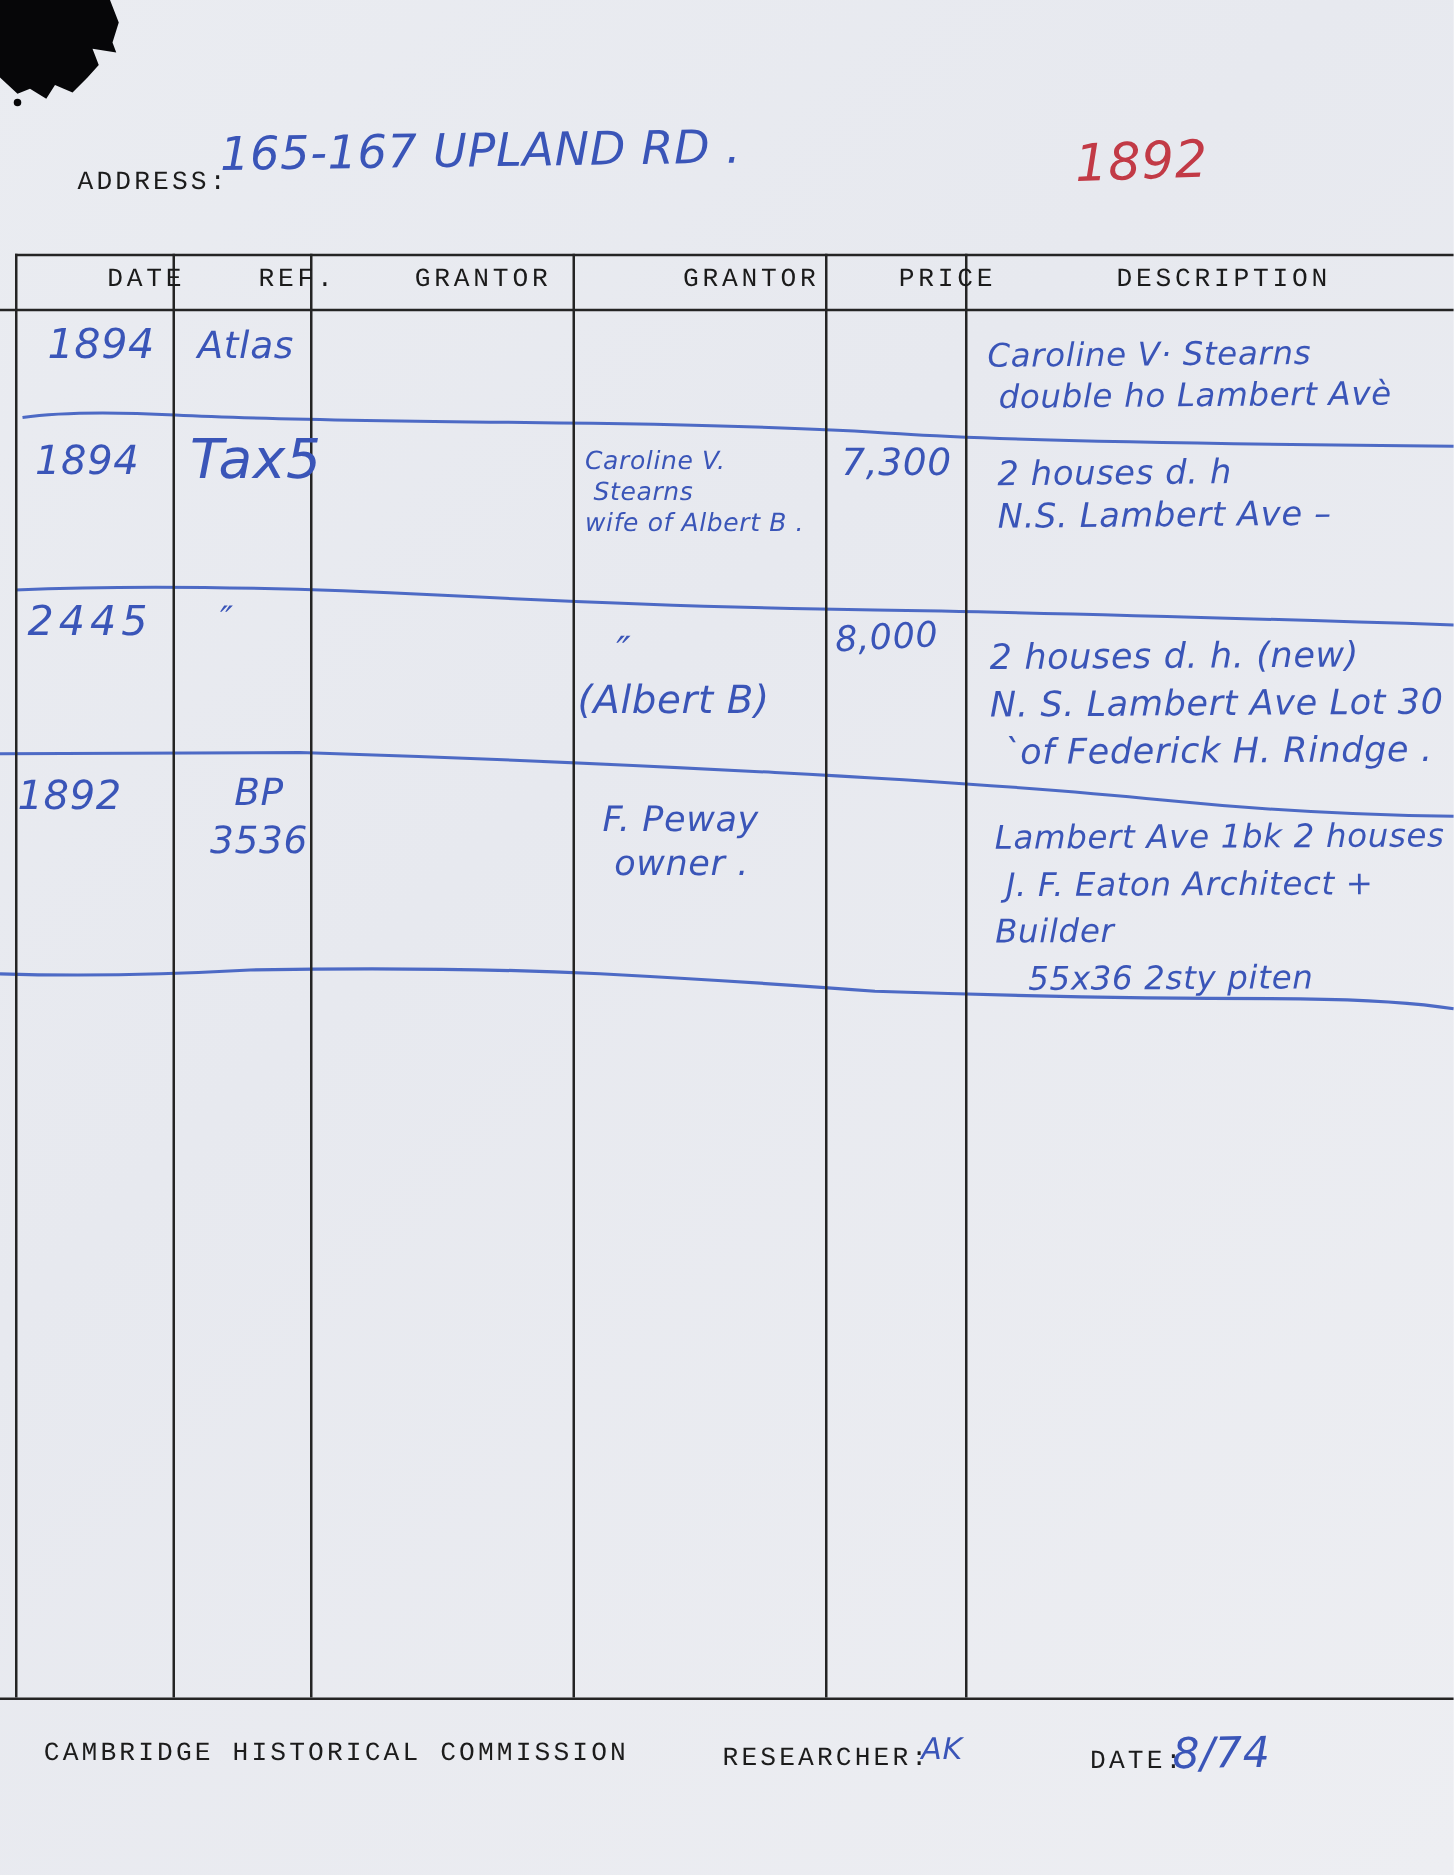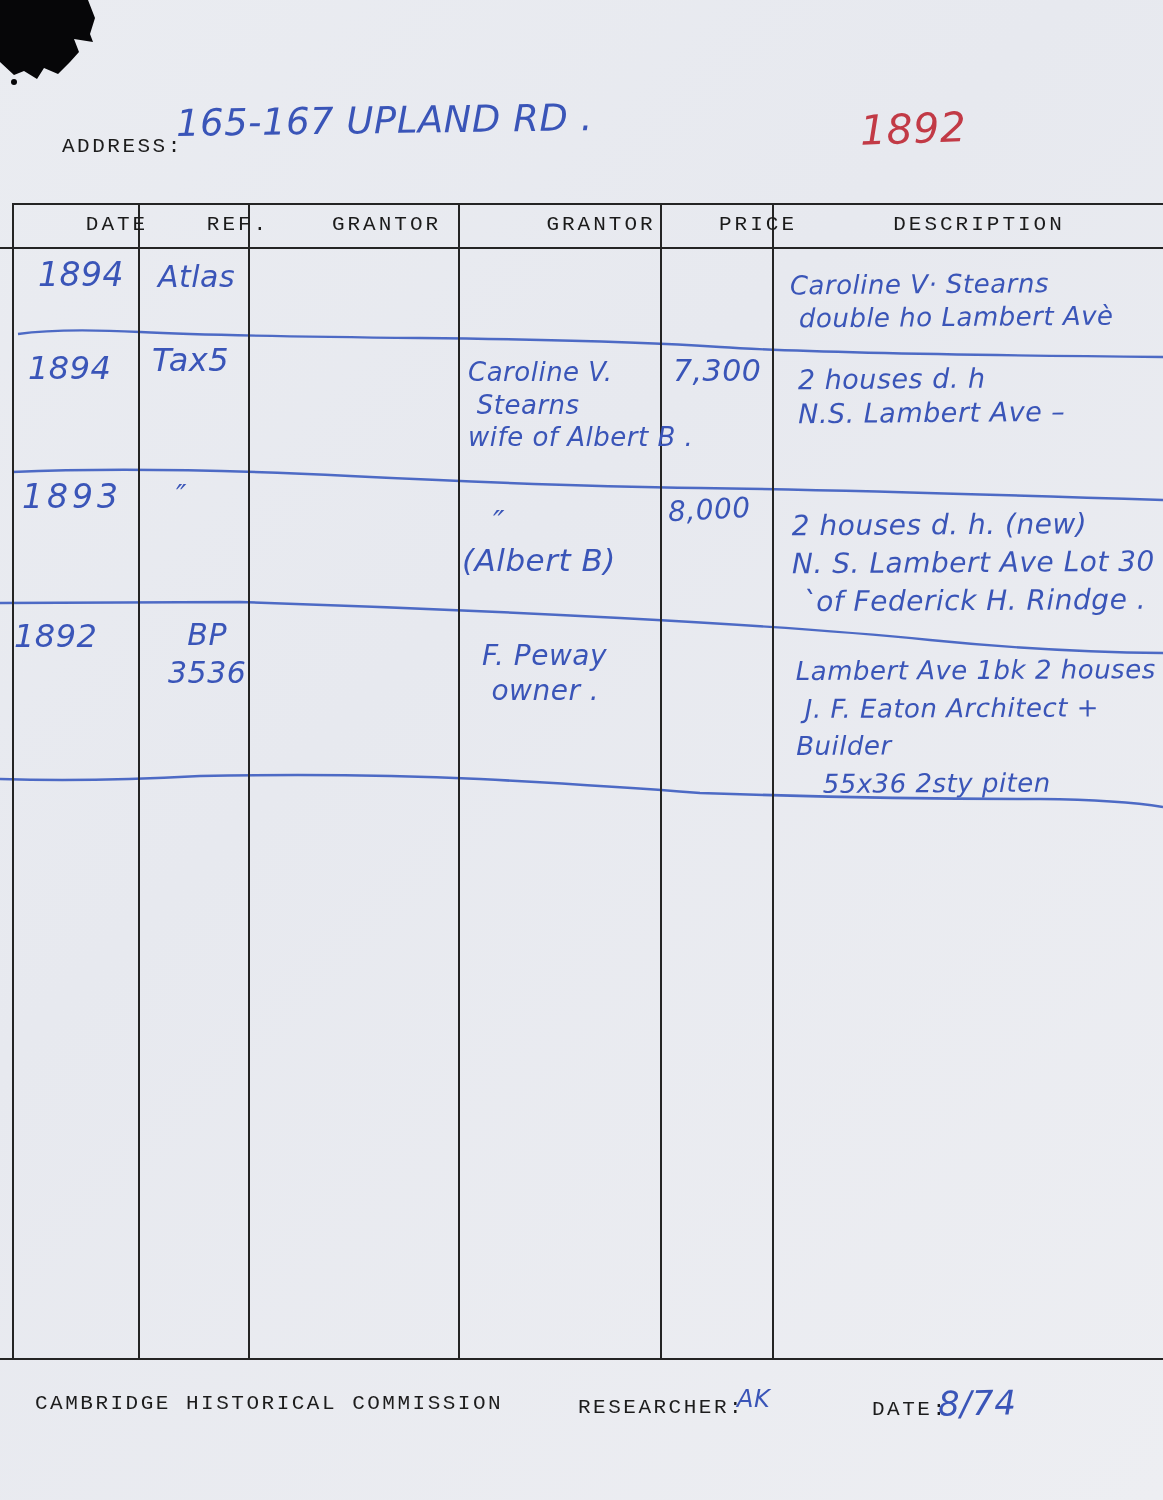"Tax5" div.hw { font-size: 32px -> 44px }
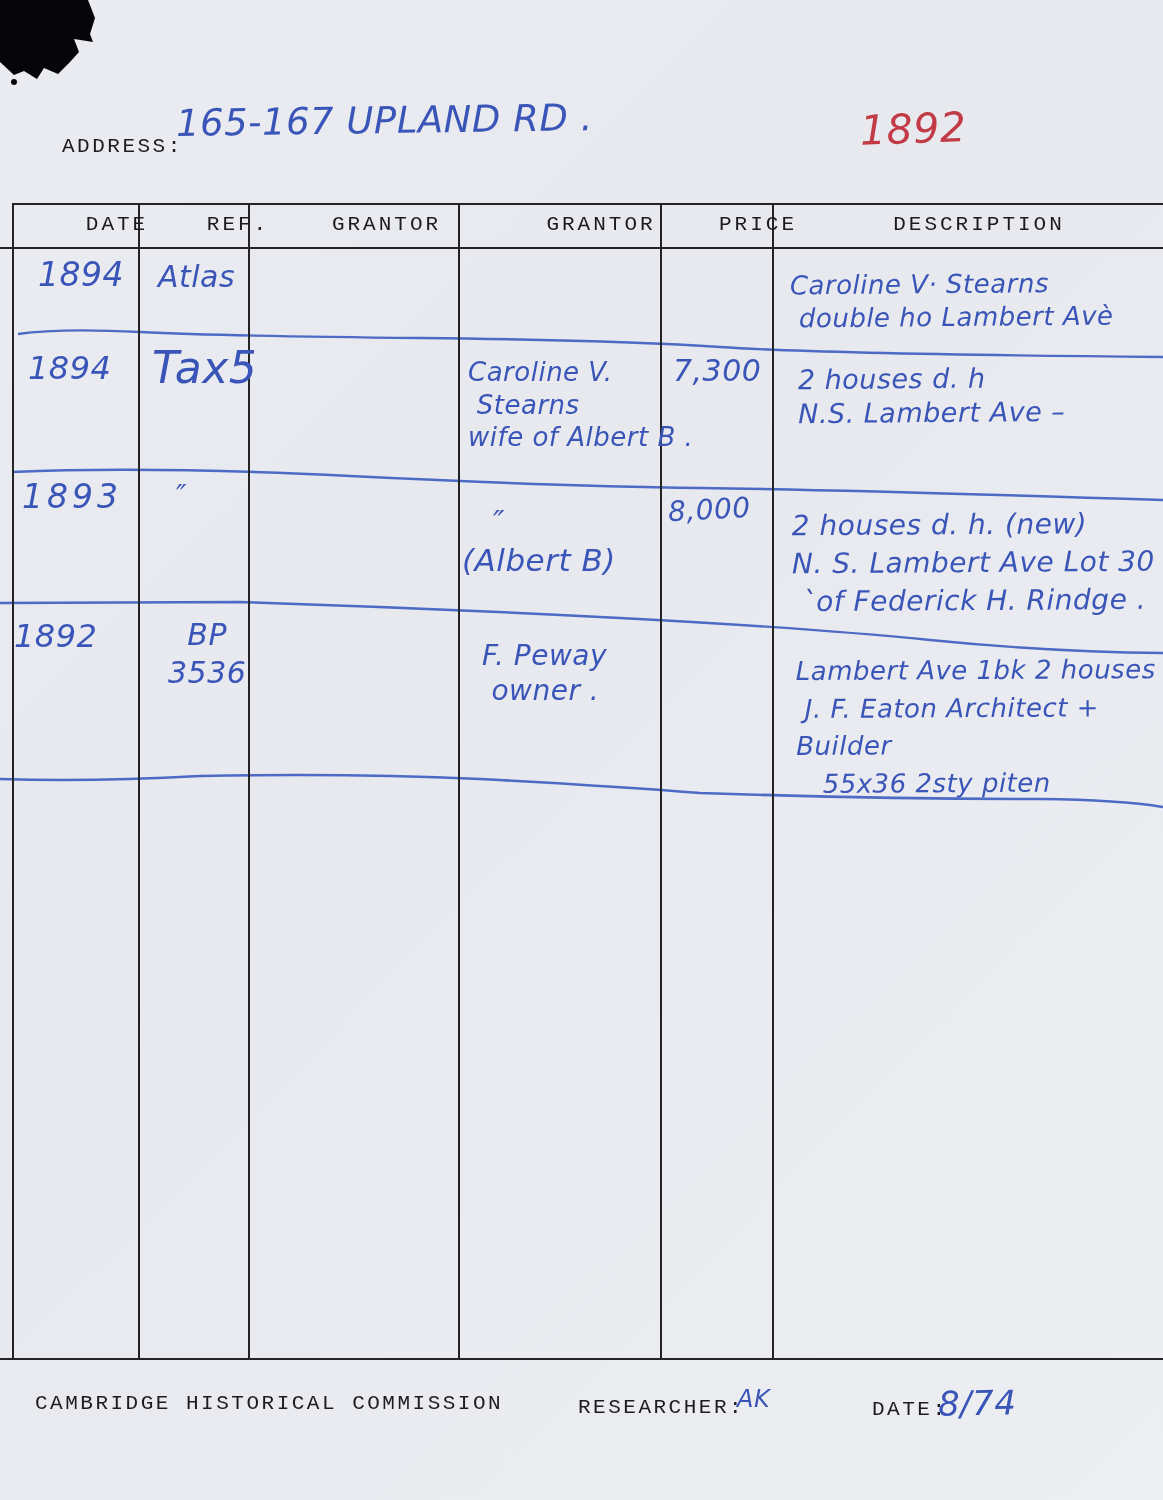"Caroline V." div.hw { font-size: 26px -> 20px }
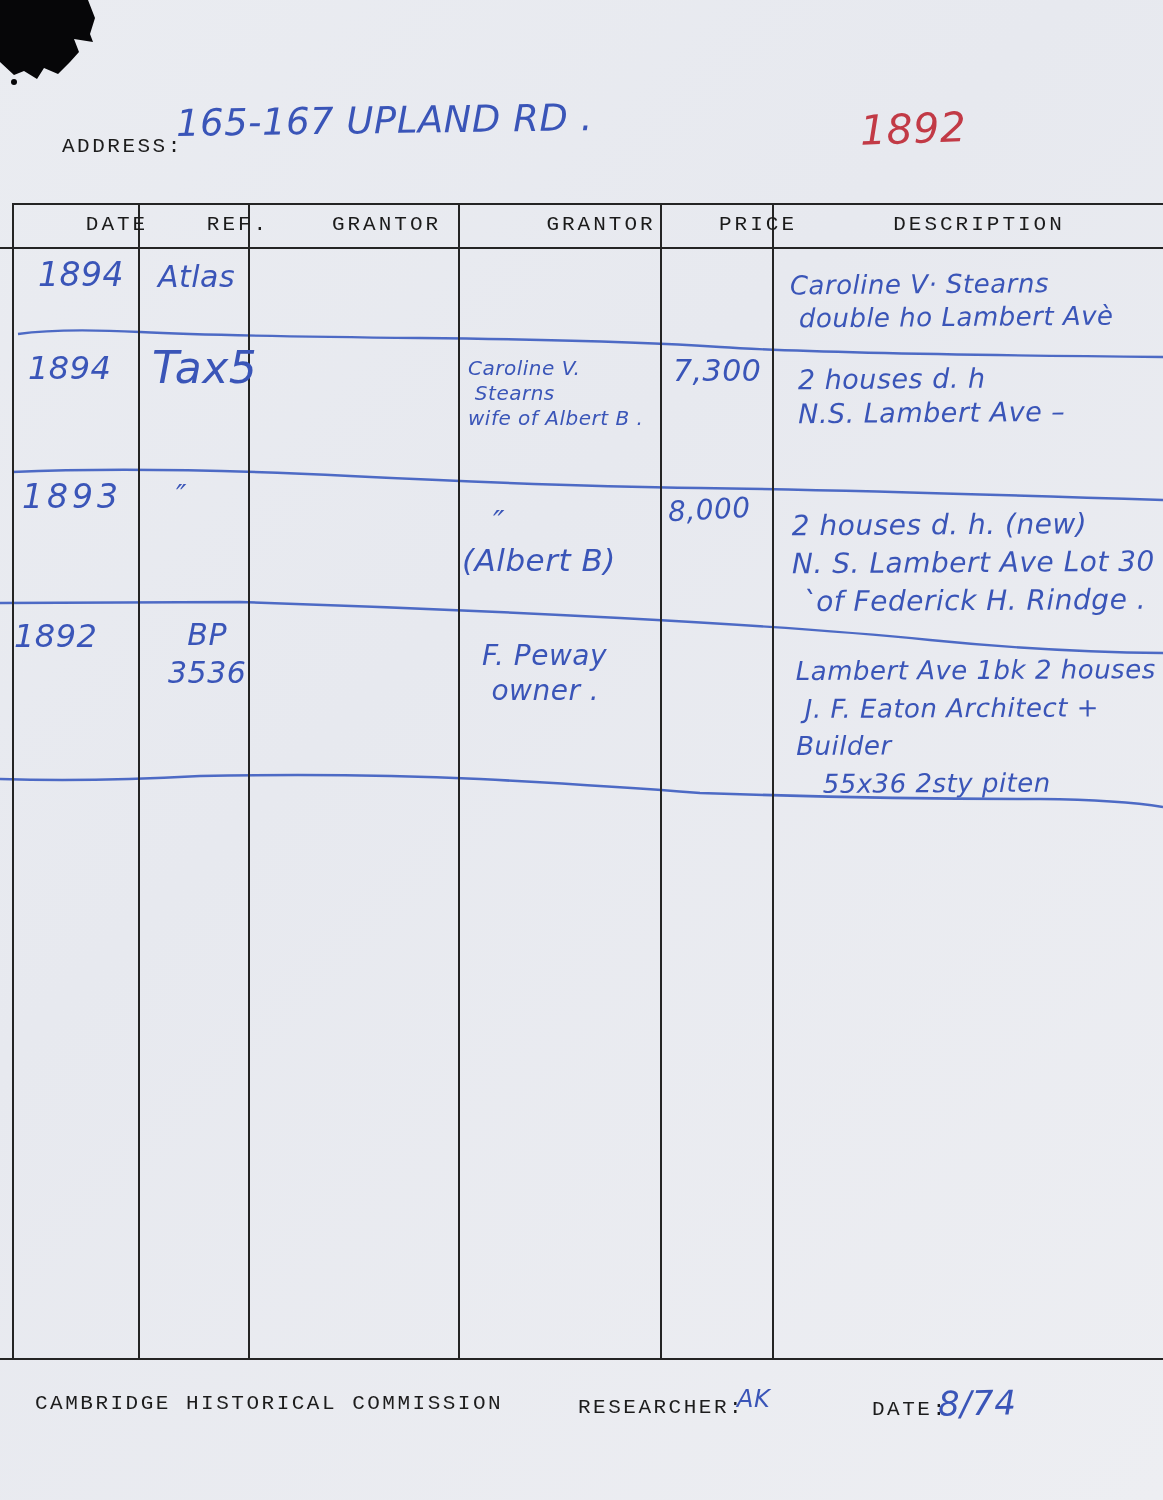"1893" div.hw { text: 1893 -> 2445 }
